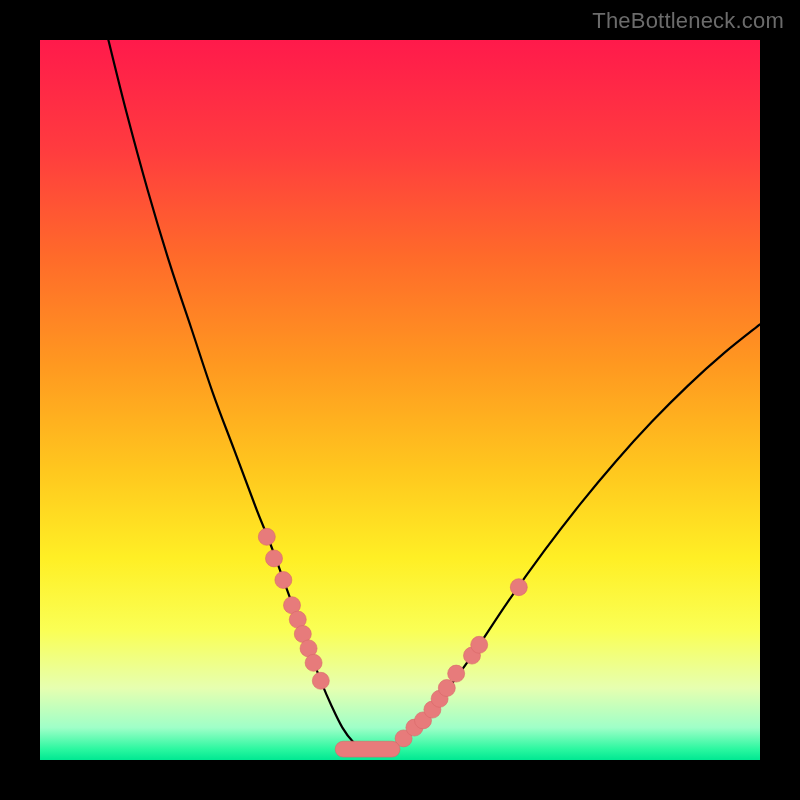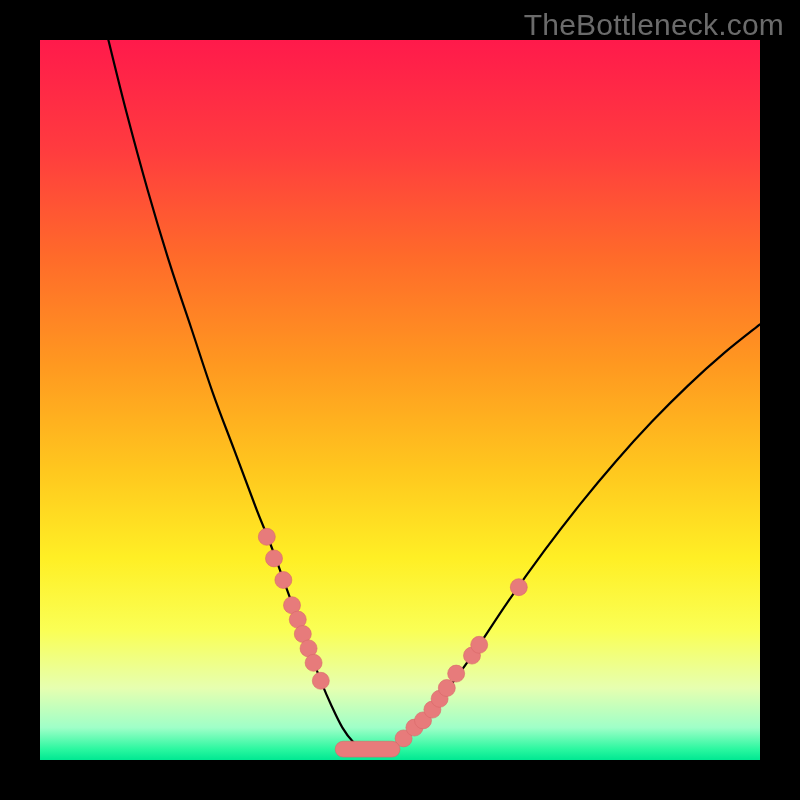"TheBottleneck.com" .watermark { font-size: 30px -> 22px }
